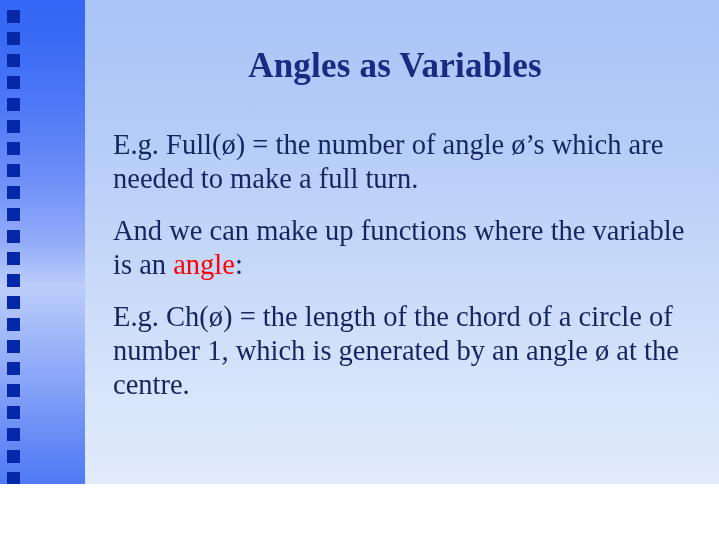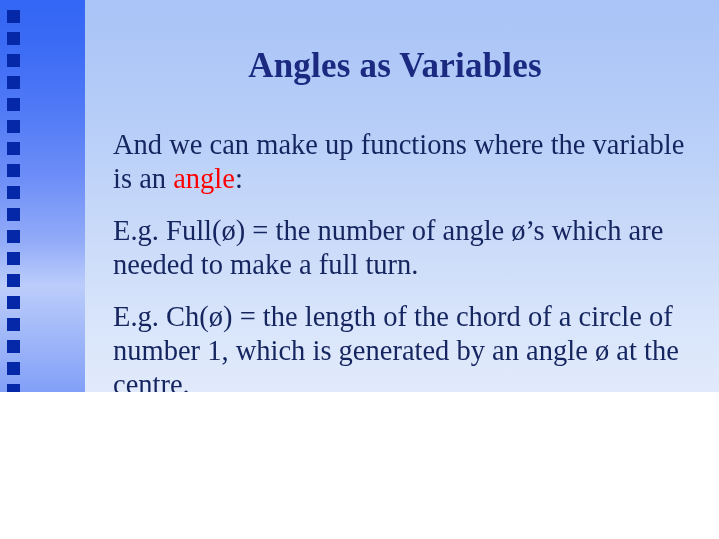"Angles as Variables" #slide { height: 392px -> 484px }
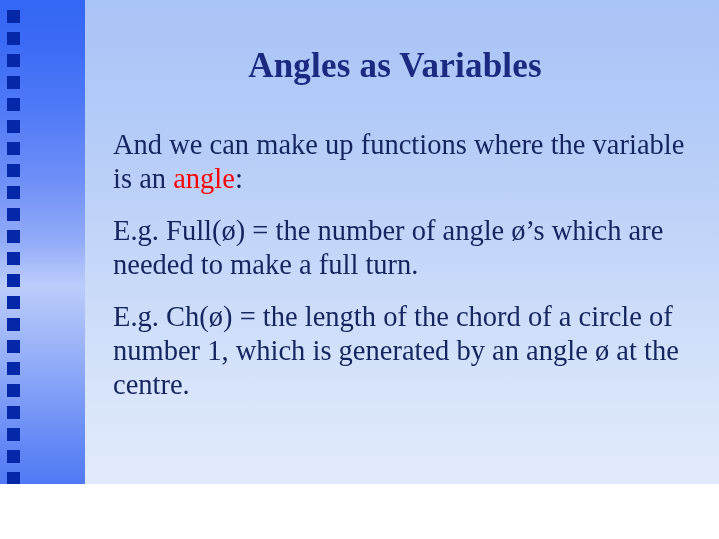"And we can make up" p.para { order: before "E.g. Full(ø) = the number" -> after "E.g. Full(ø) = the number" }
